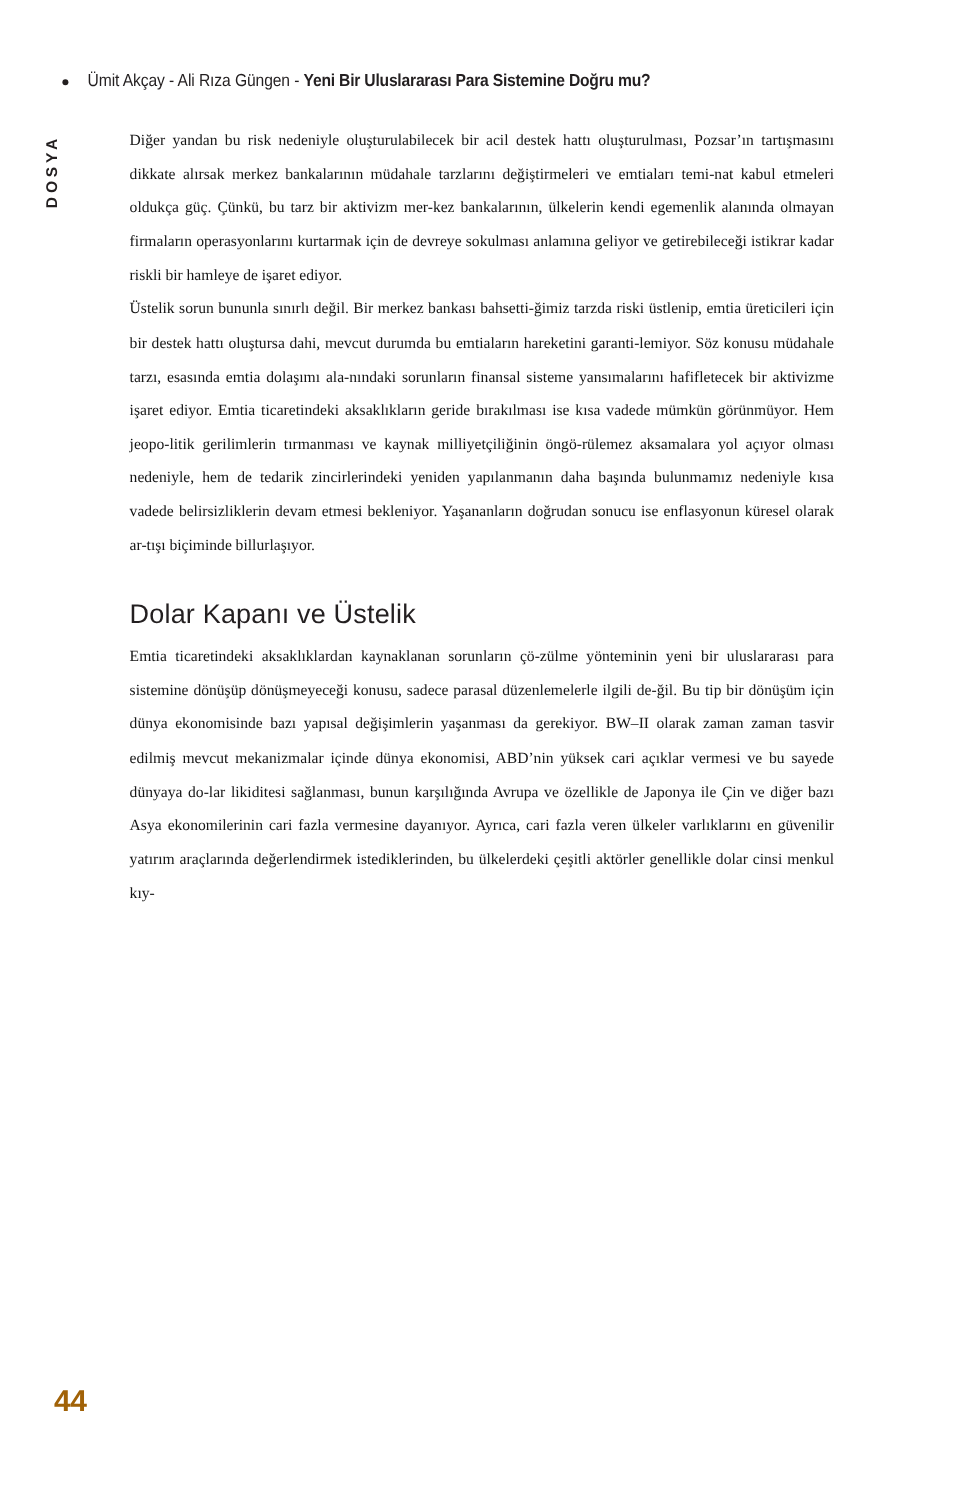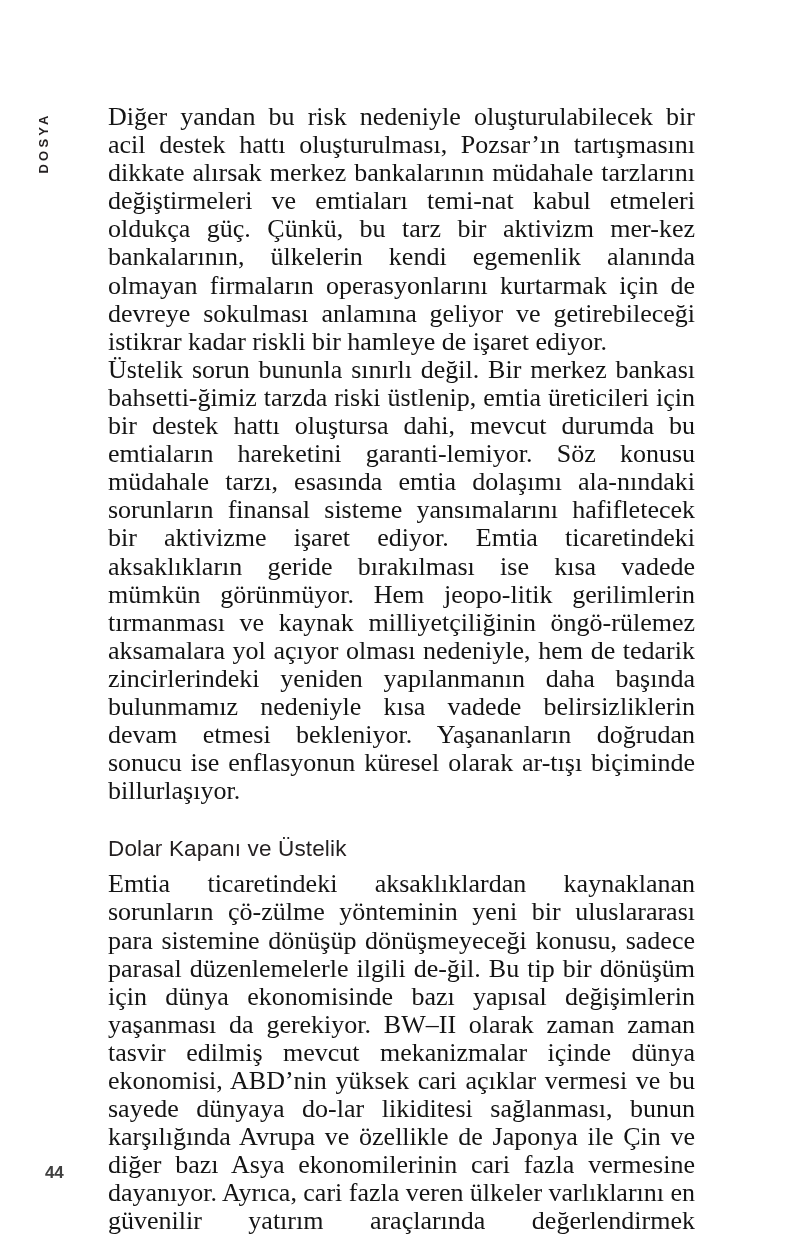"Ümit Akçay - Ali Rıza" div.running-head { html: none -> <div> <span></span> <span><span>Ümit Akçay - Ali Rıza Güngen</span><span> - </span><span>Yeni Bir Uluslararası Para Sistemine Doğru mu?</span></span> </div> }
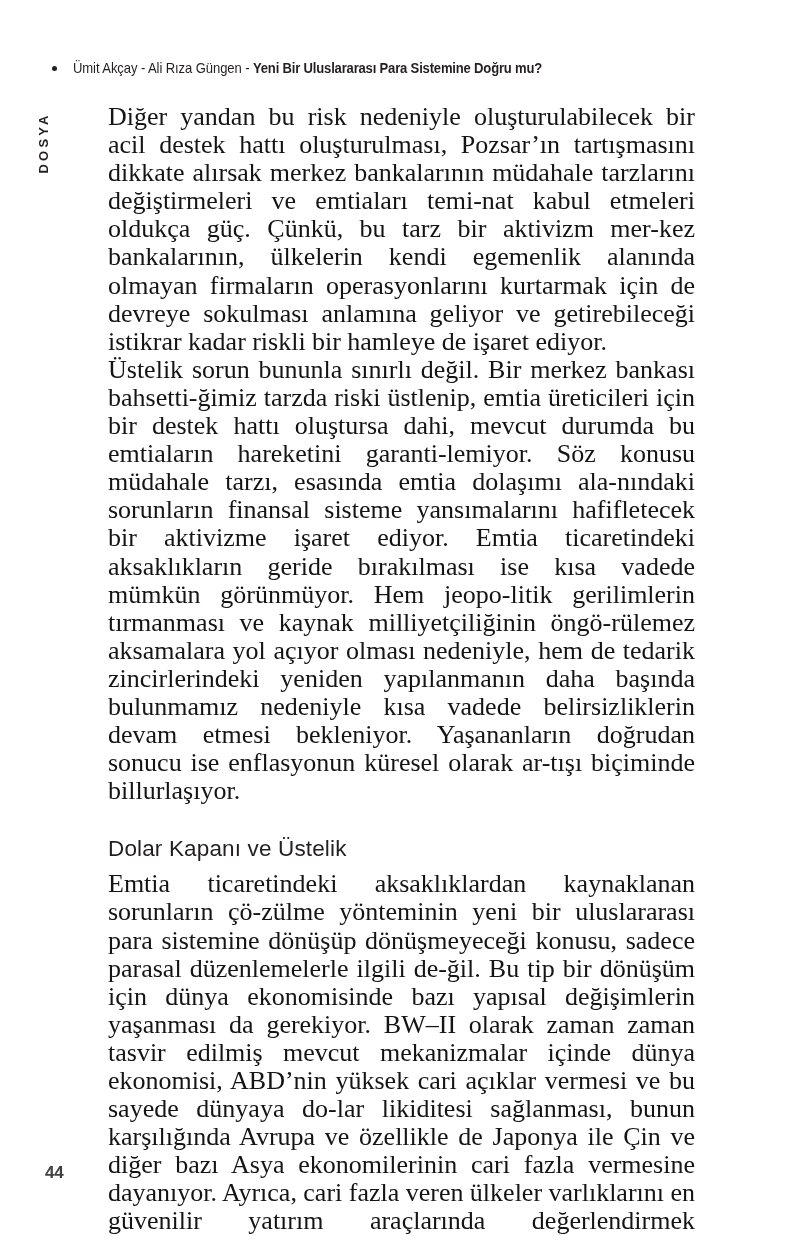"Diğer yandan bu risk nedeniyle" p.body-par { font-size: 26px -> 13px }
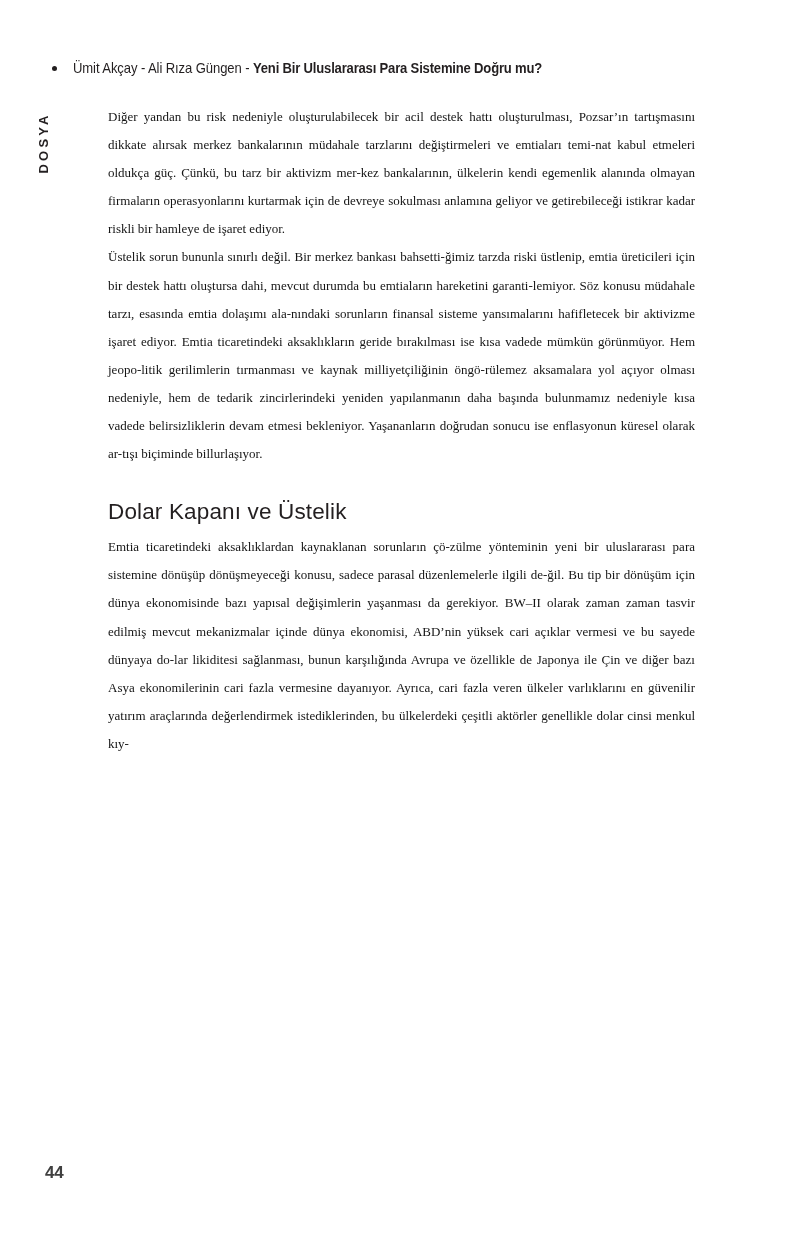"44" .folio { color: #404040 -> #a16207; font-size: 17px -> 25px }
